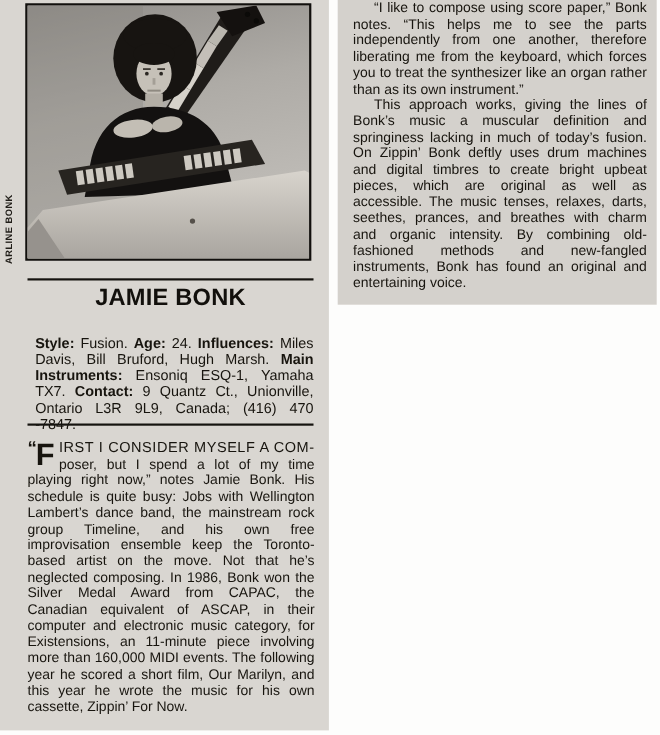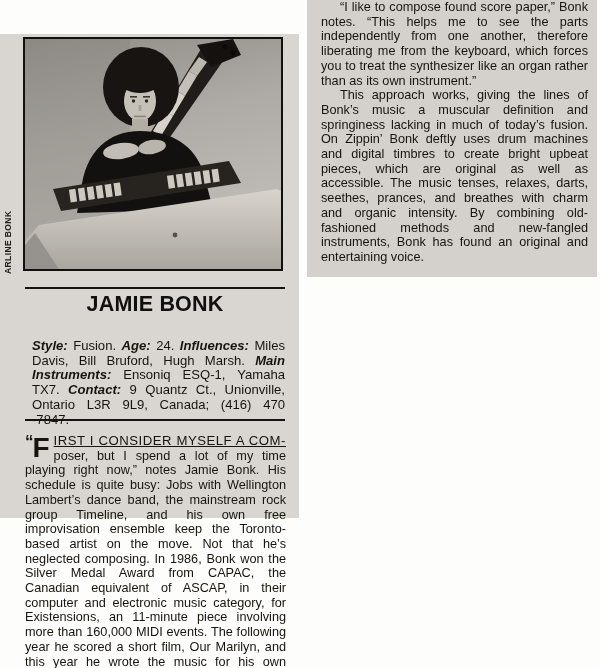"“I like to compose found" span { text: found -> using }
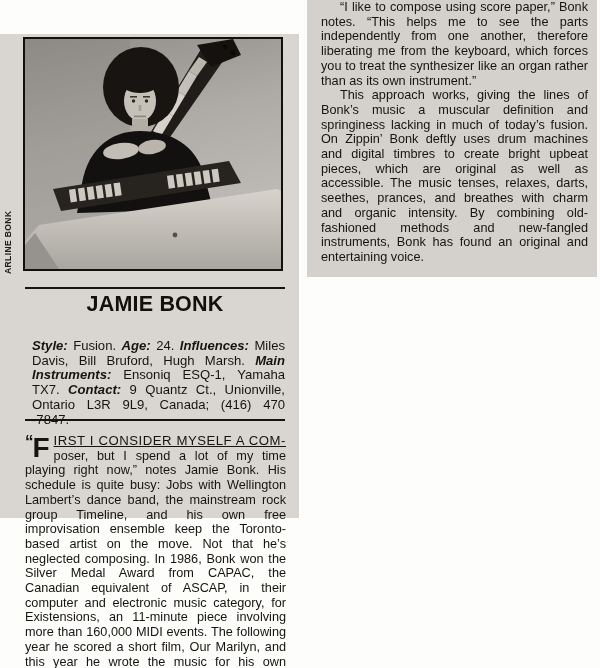"JAMIE BONK" .col-left { height: 484px -> 664px; margin-top: 34px -> none }
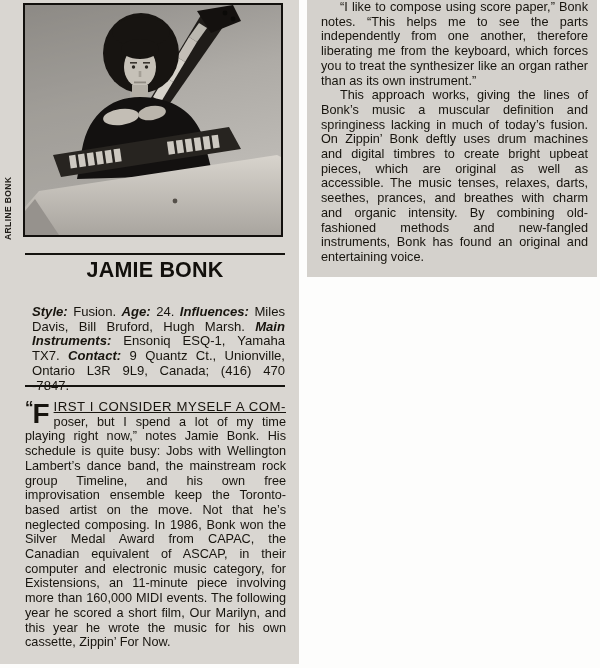"Style:" .bio .bd { font-style: italic -> none }
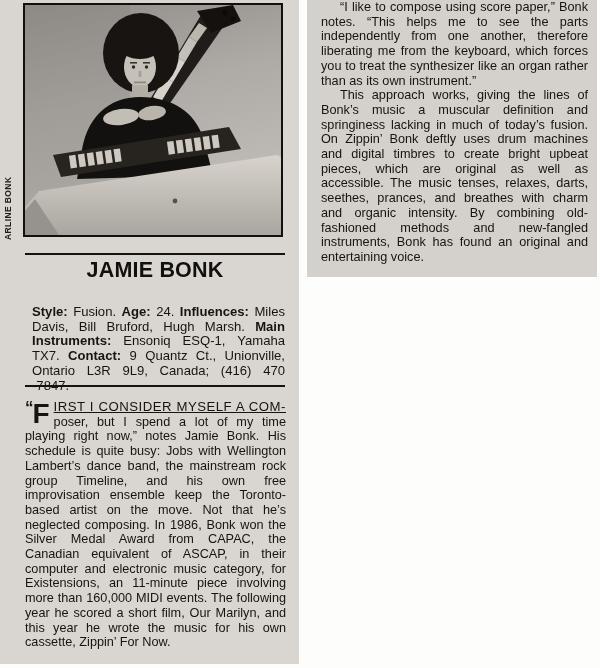"IRST I CONSIDER MYSELF A" .lead-caps { text-decoration: underline -> none }
